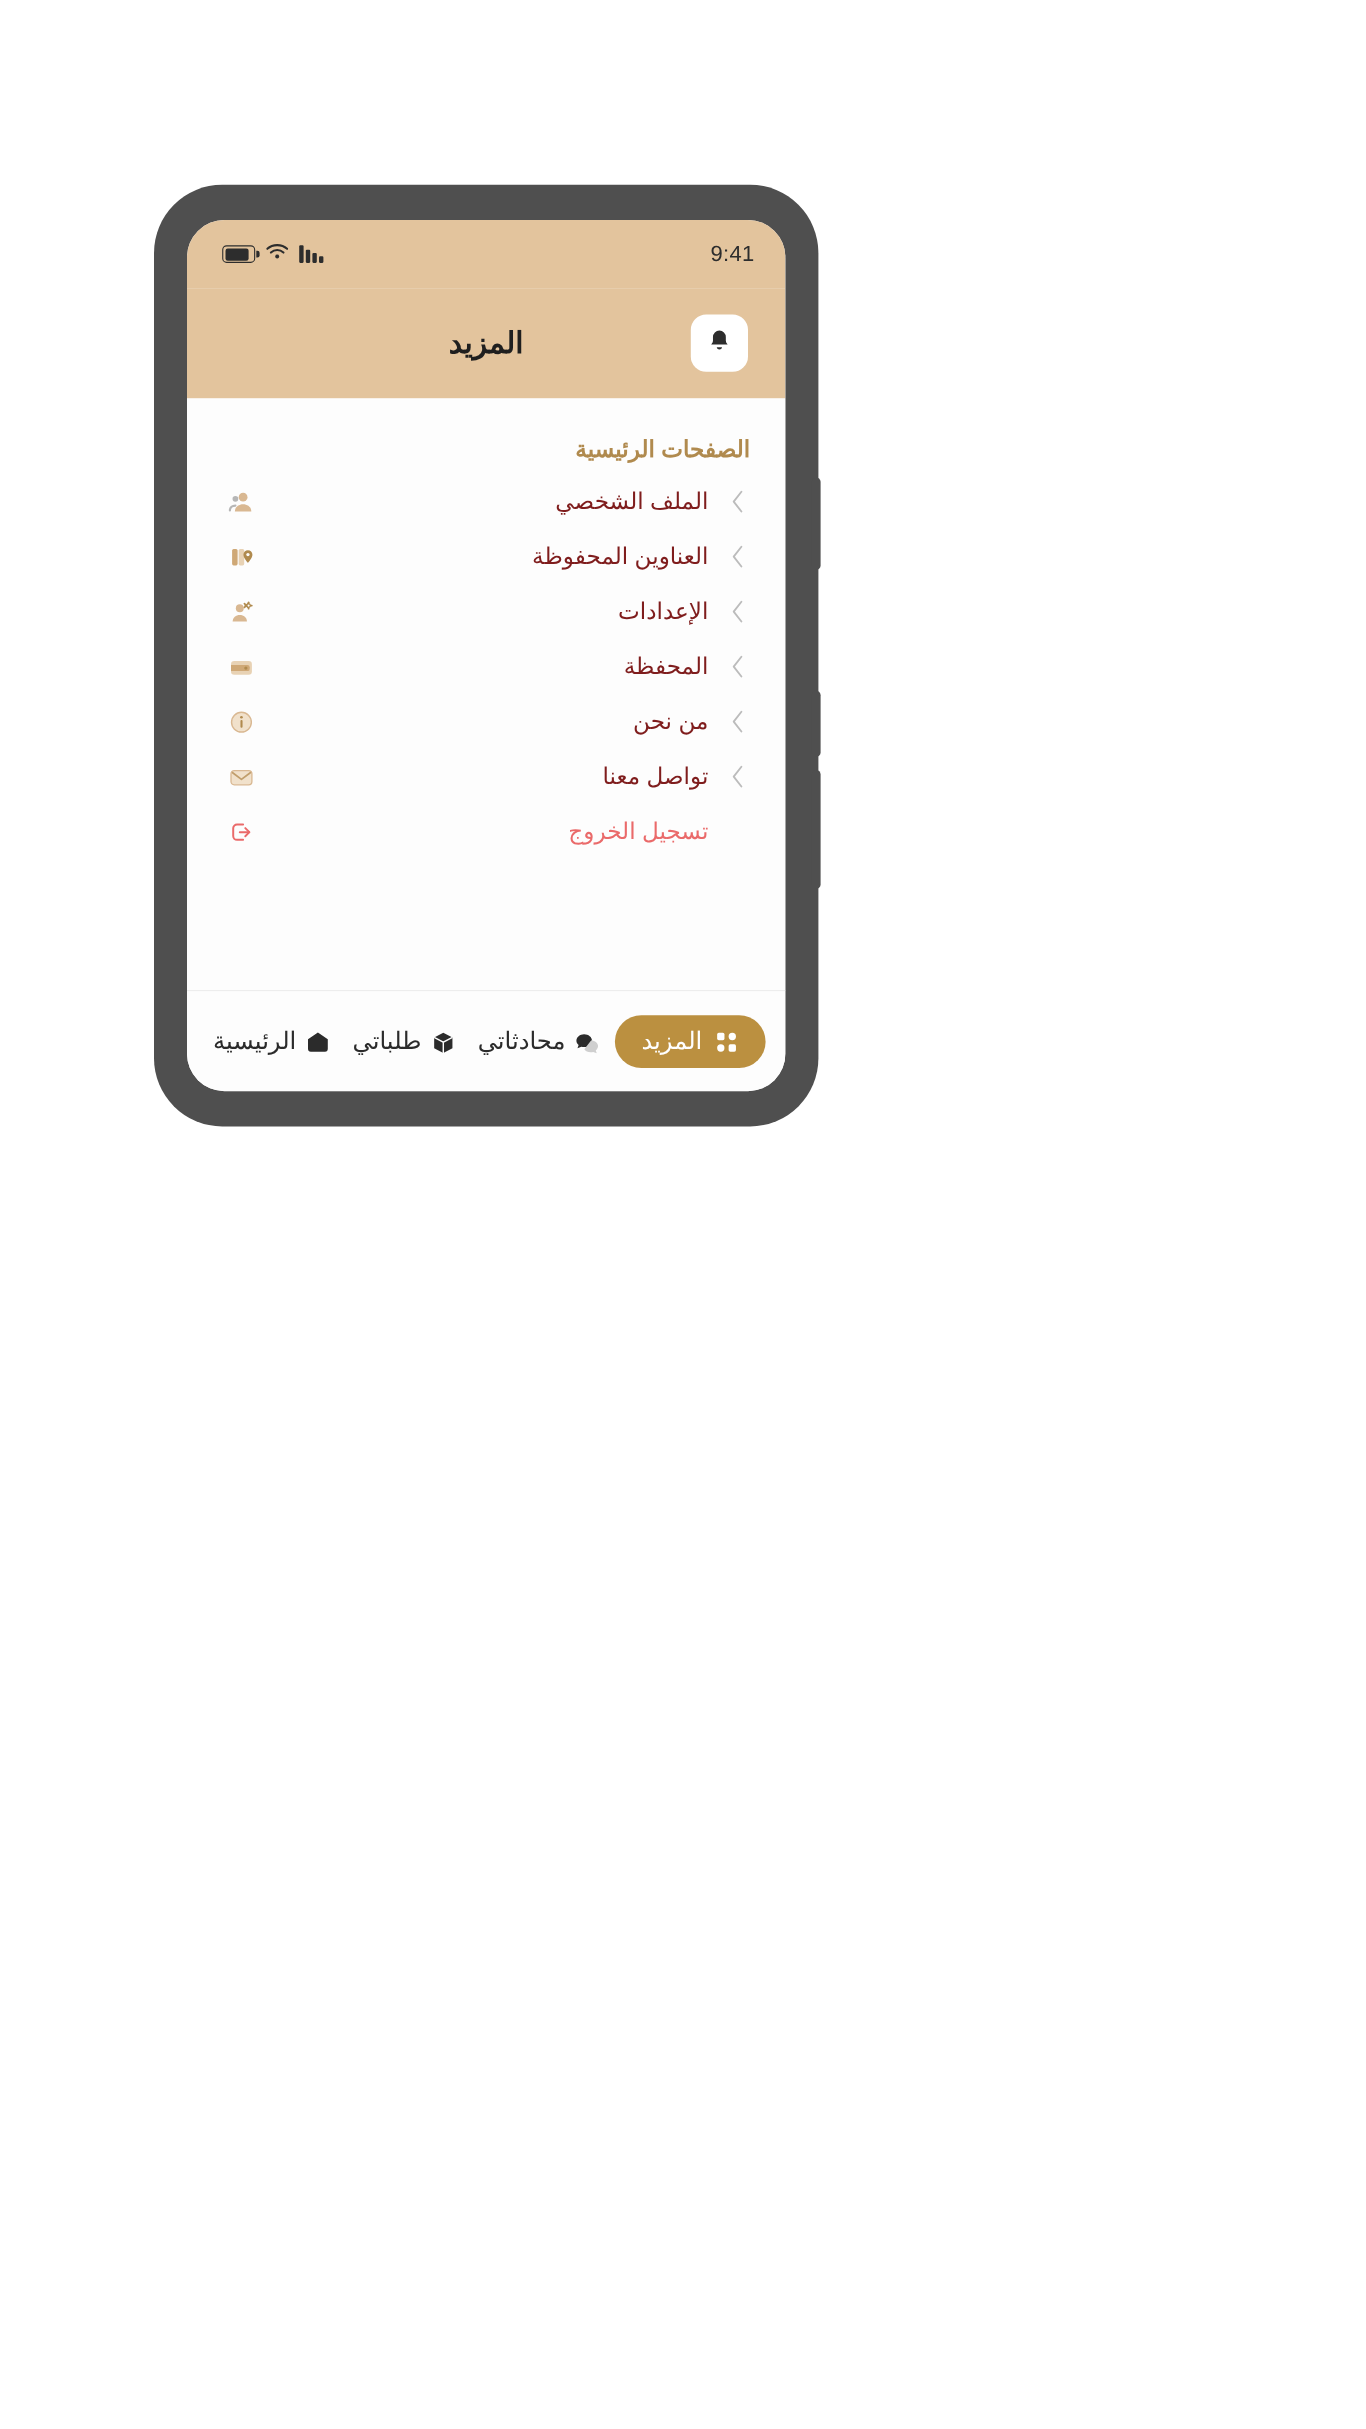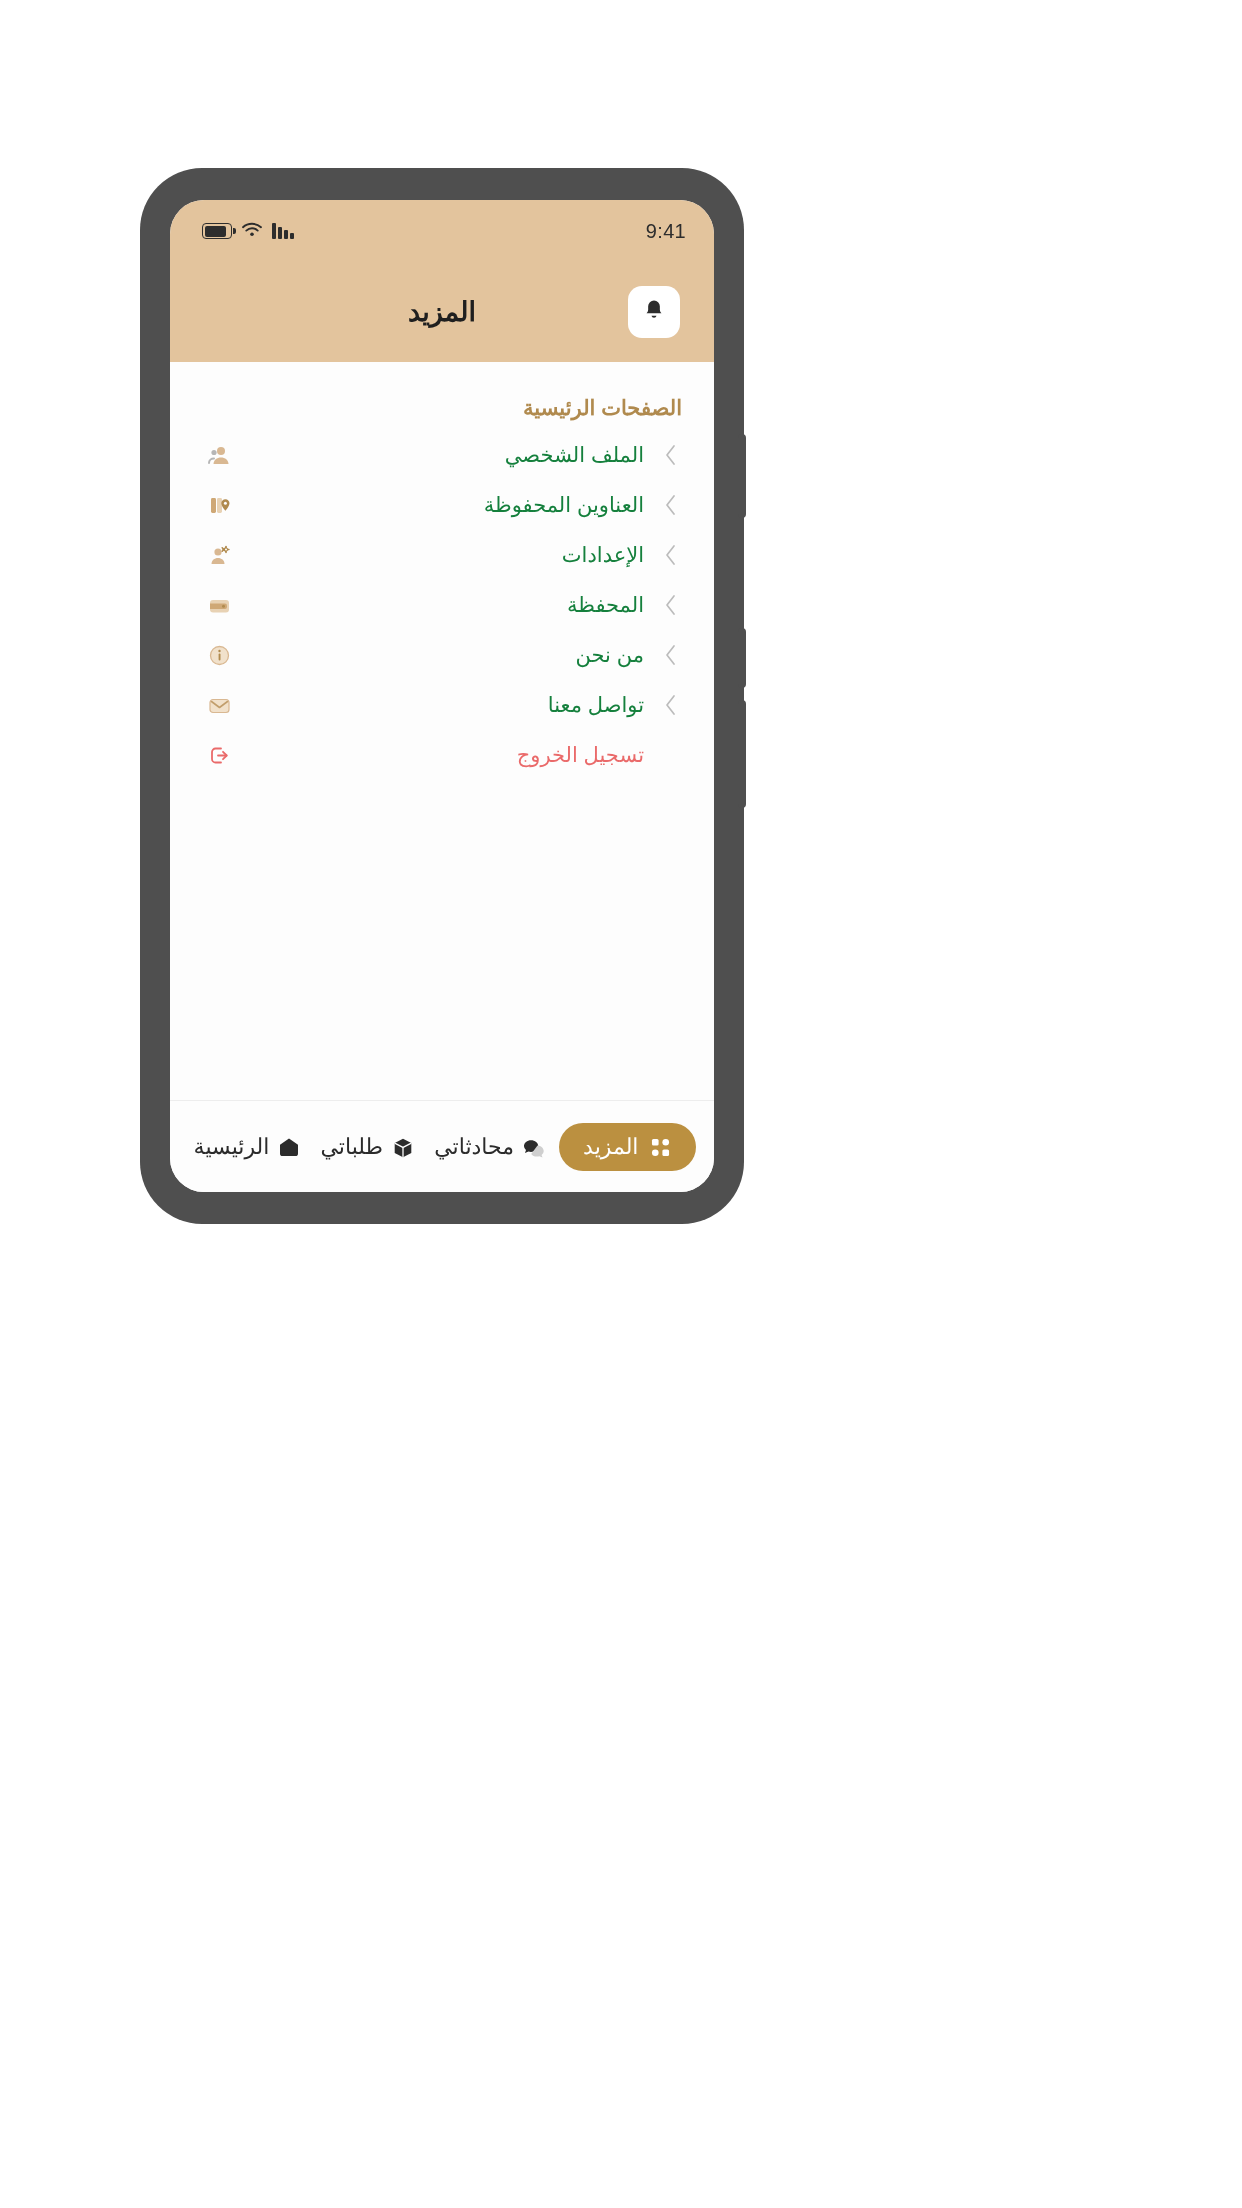"9:41" .phone-frame { height: 1056px -> 856px }
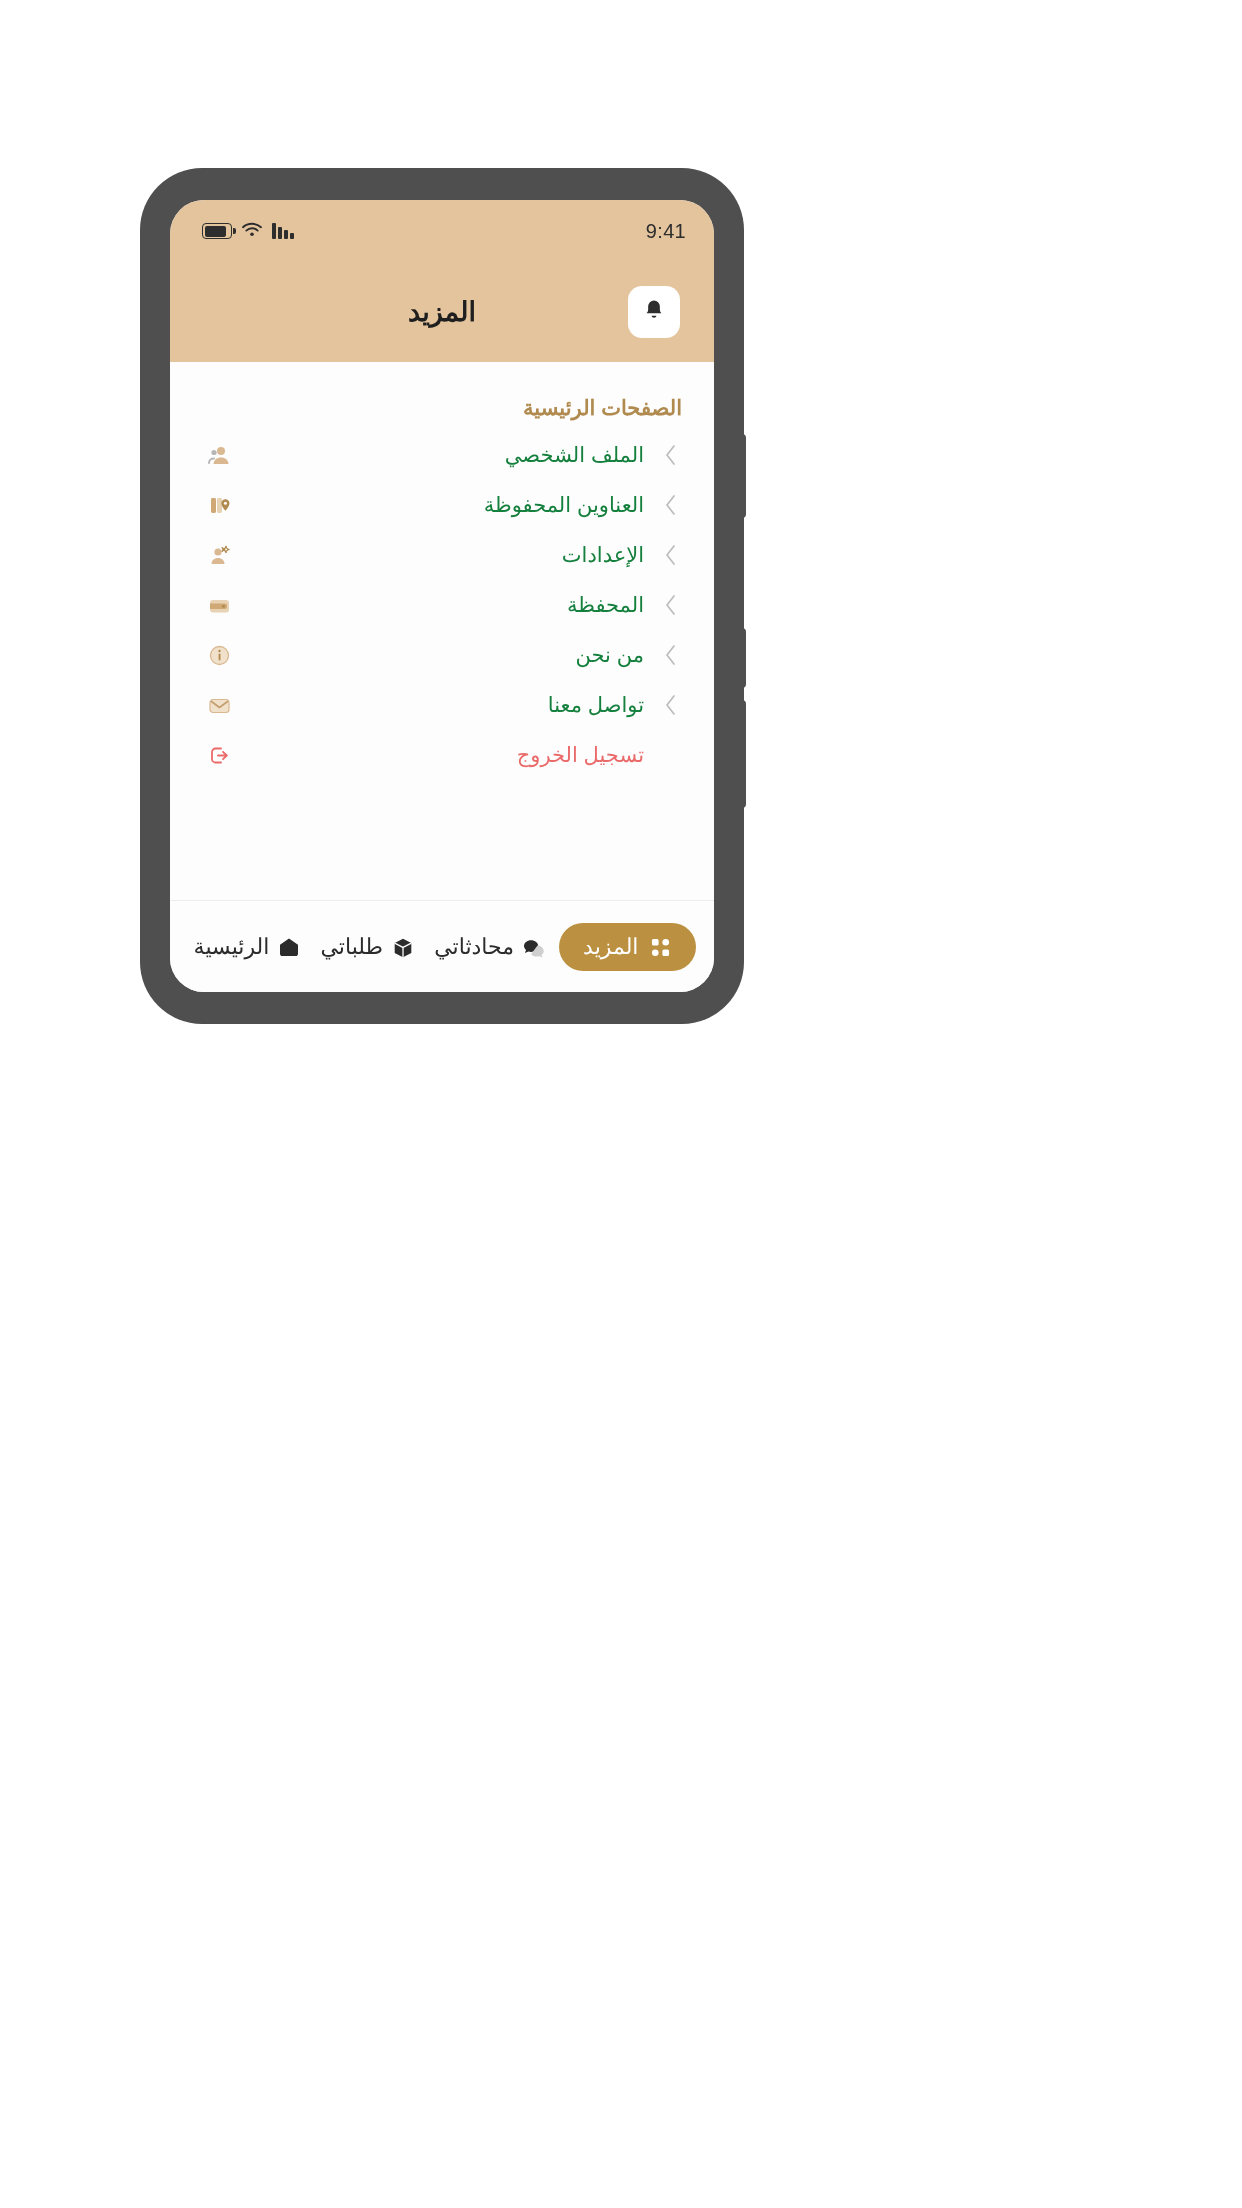"الملف الشخصي" .row-label { color: #15803d -> #7f1d1d }
